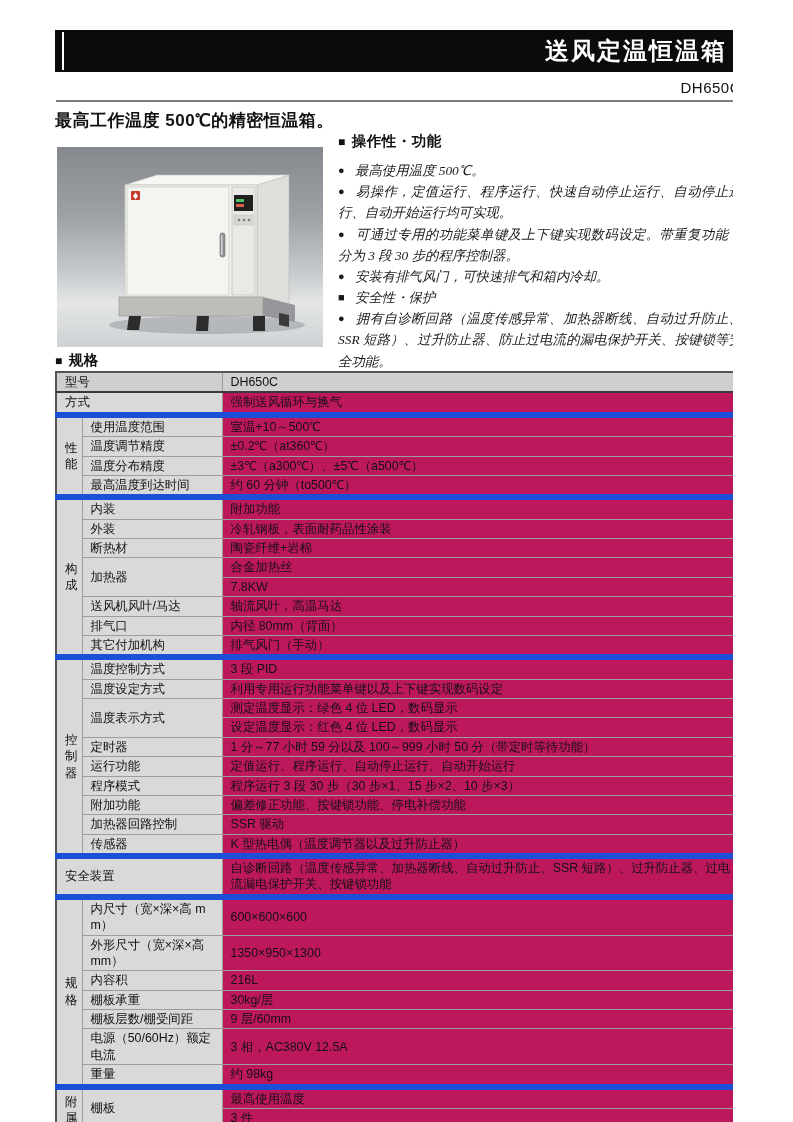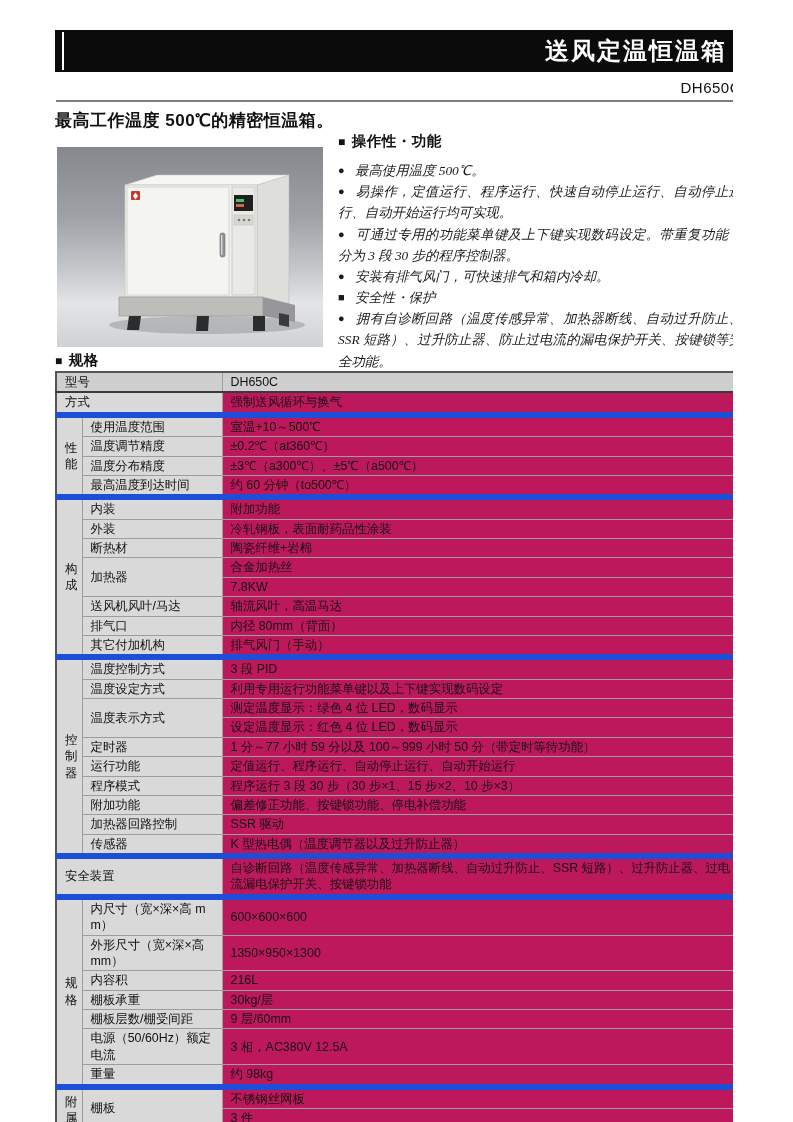"不锈钢丝网板" td.value { text: 不锈钢丝网板 -> 最高使用温度 }
